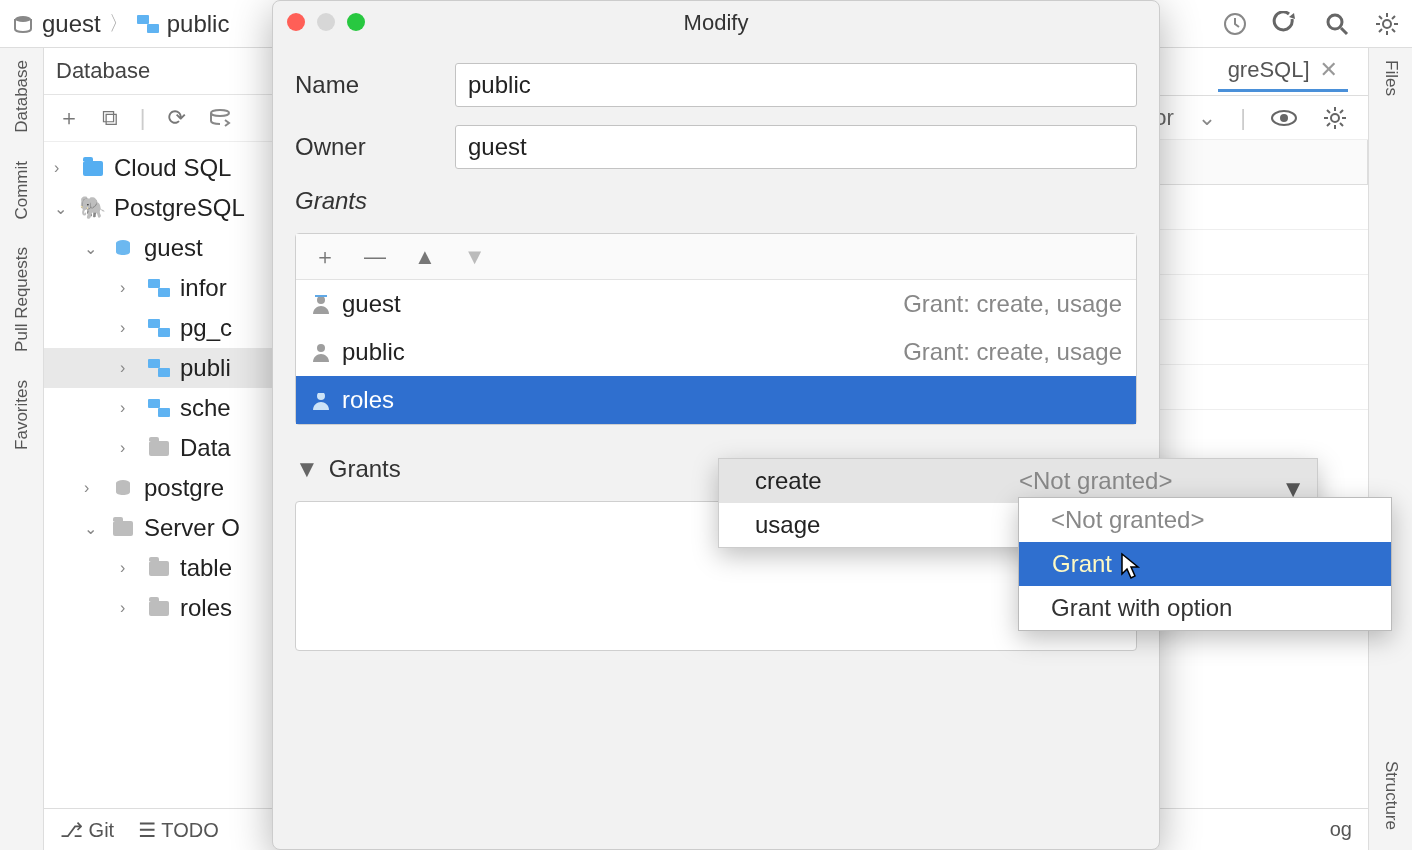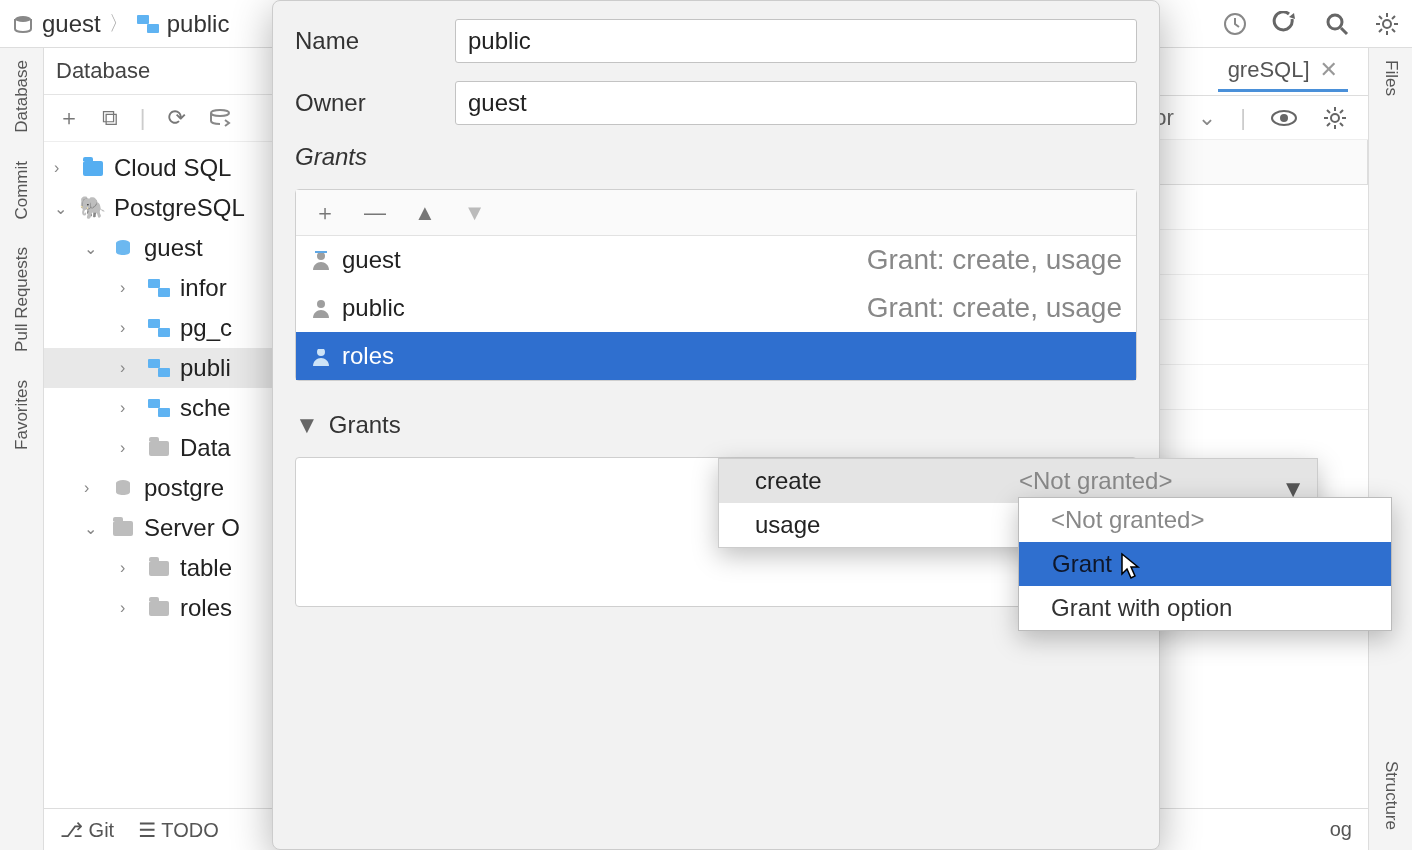"Modify" div.modal-title { html: none -> <div> <div> <span></span> <span></span> <span></span> </div> <span>Modify</span> </div> }
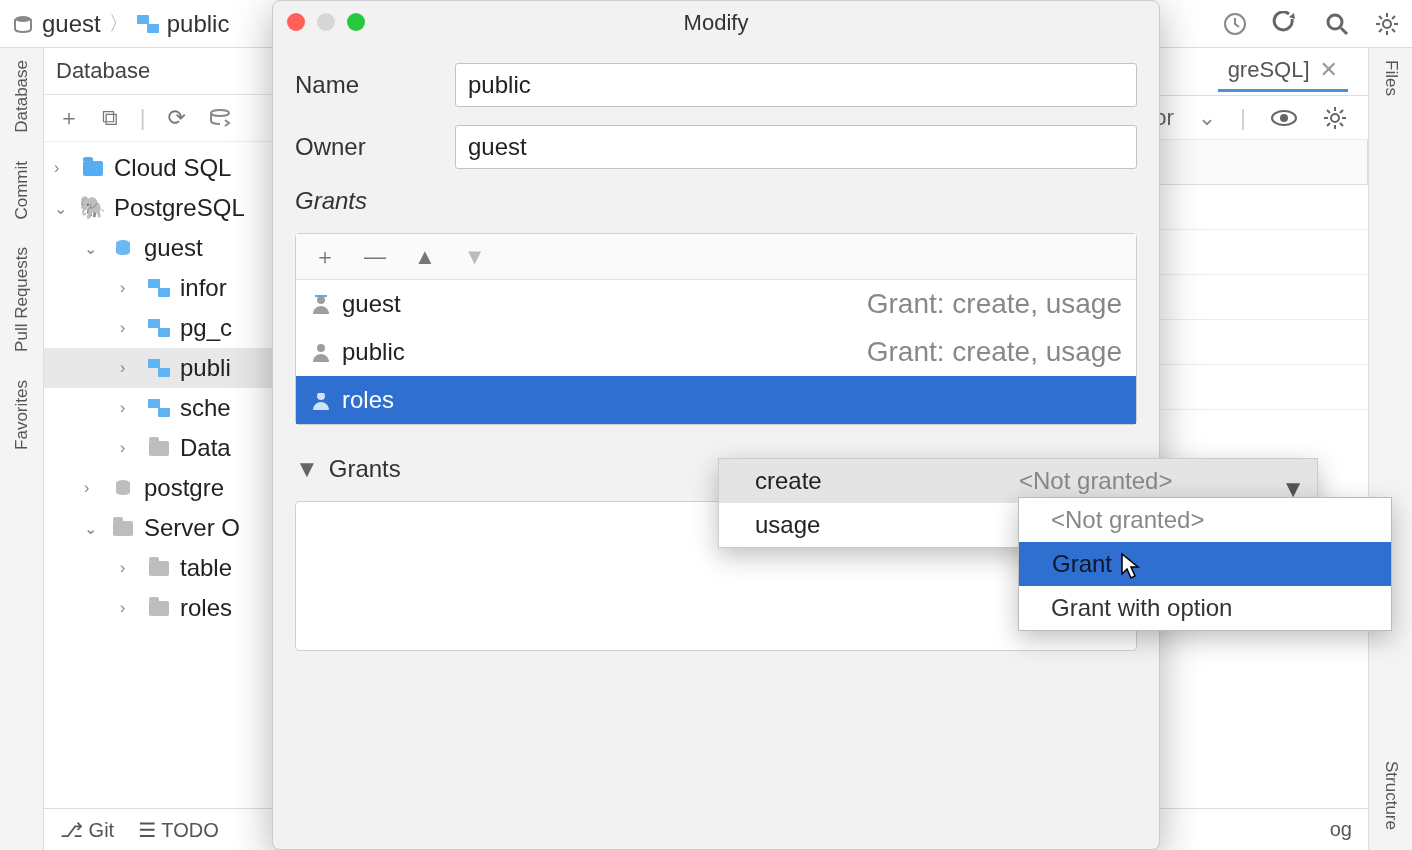"Grant: create, usage" .grantinfo { font-size: 28px -> 24px }
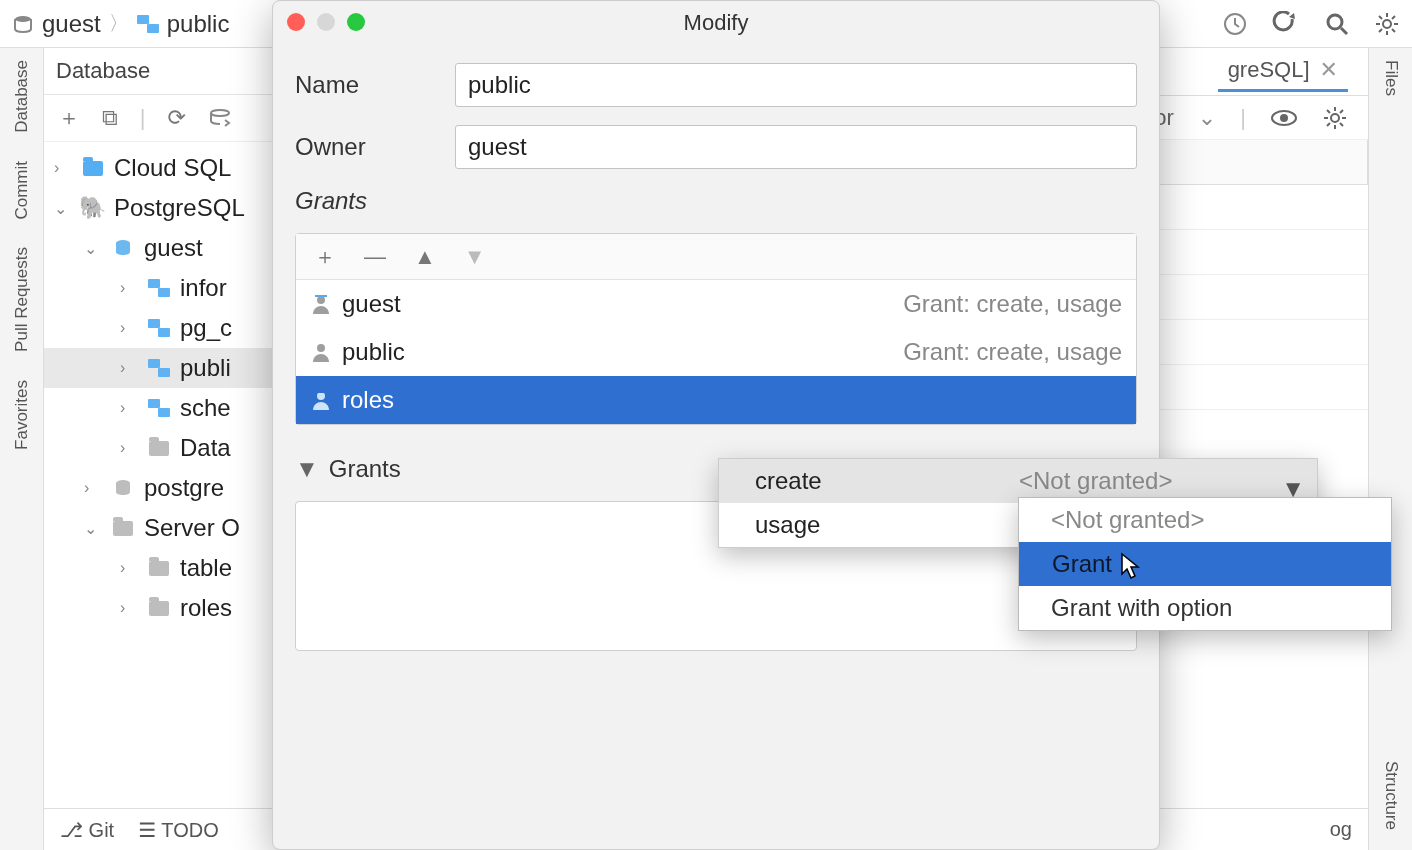"Grant" .dd-item.sel { color: #0f172a -> #fef9c3 }
